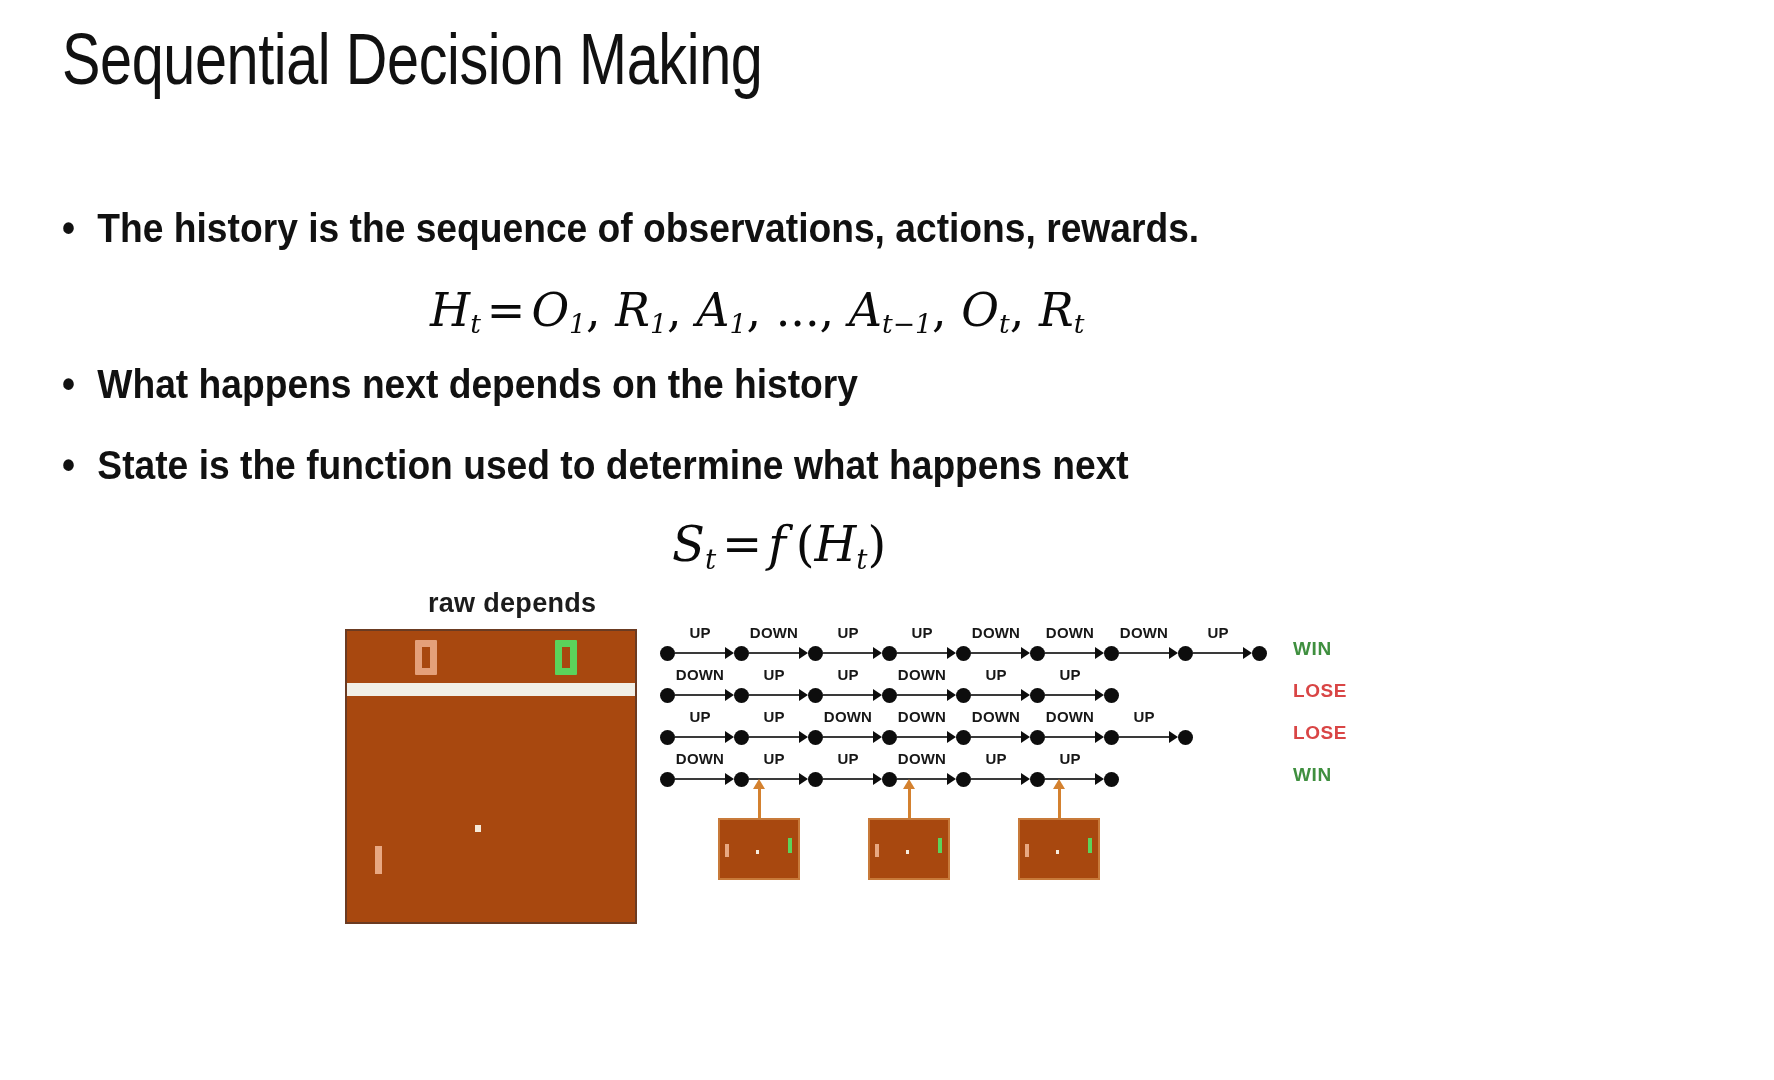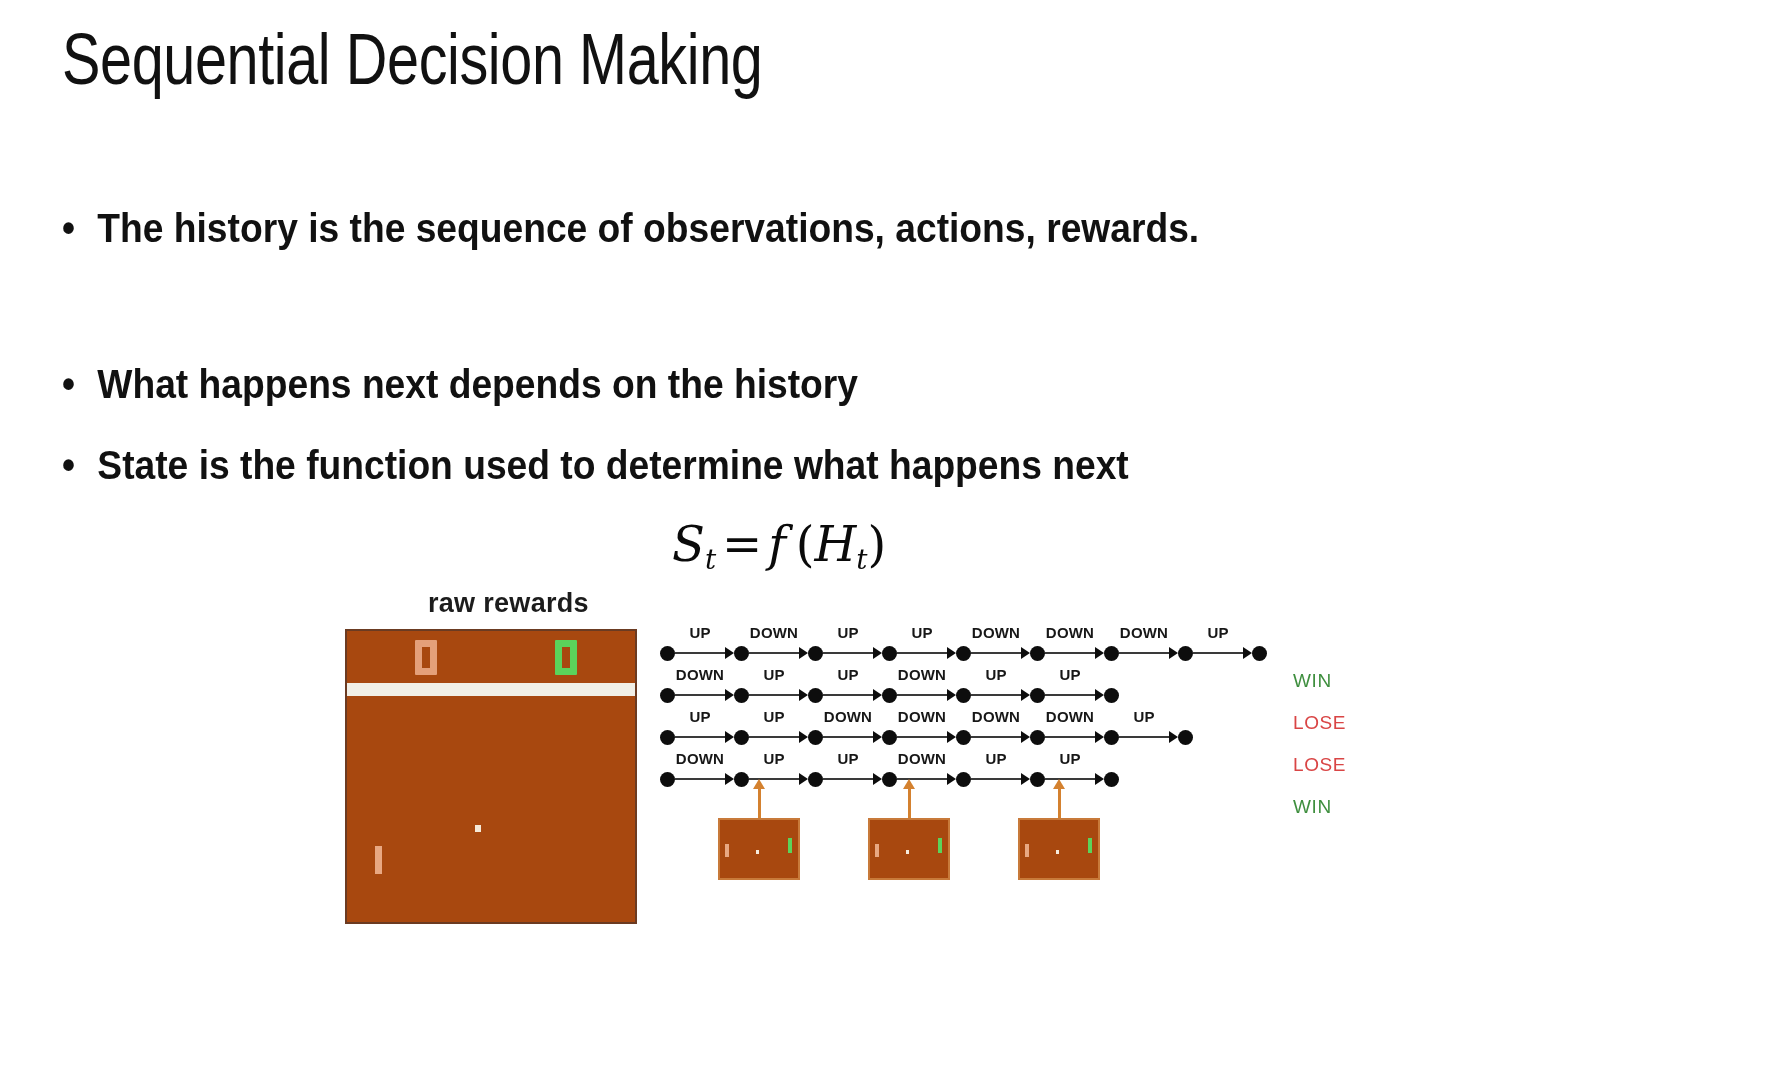"Ht =O1, R1, A1, ...," div.math { html: none -> <div> <span>H<sub>t</sub></span><span>=</span><span>O<sub>1</sub><span>,&nbsp;</span>R<sub>1</sub><span>,&nbsp;</span>A<sub>1</sub><span>,&nbsp;...,&nbsp;</span>A<sub>t−1</sub><span>,&nbsp;</span>O<sub>t</sub><span>,&nbsp;</span>R<sub>t</sub></span> </div> }
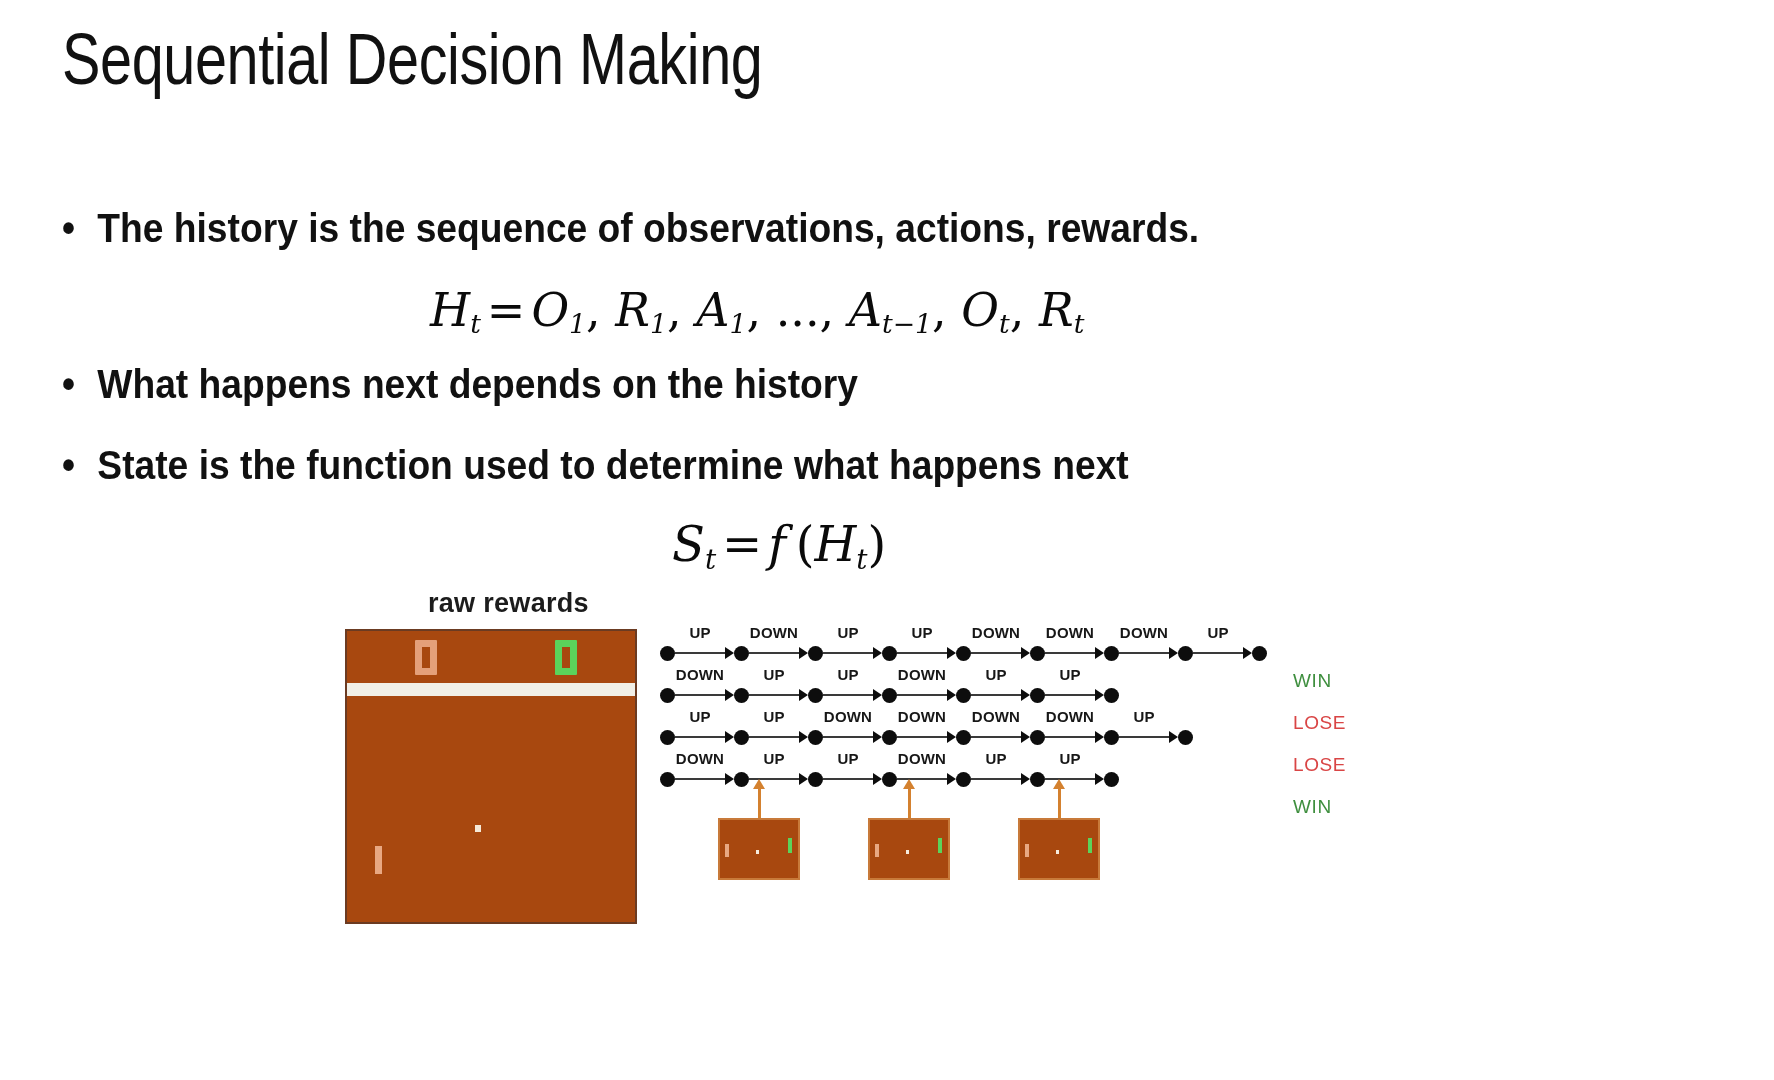"raw rewards" div.rawlabel { text: rewards -> depends }
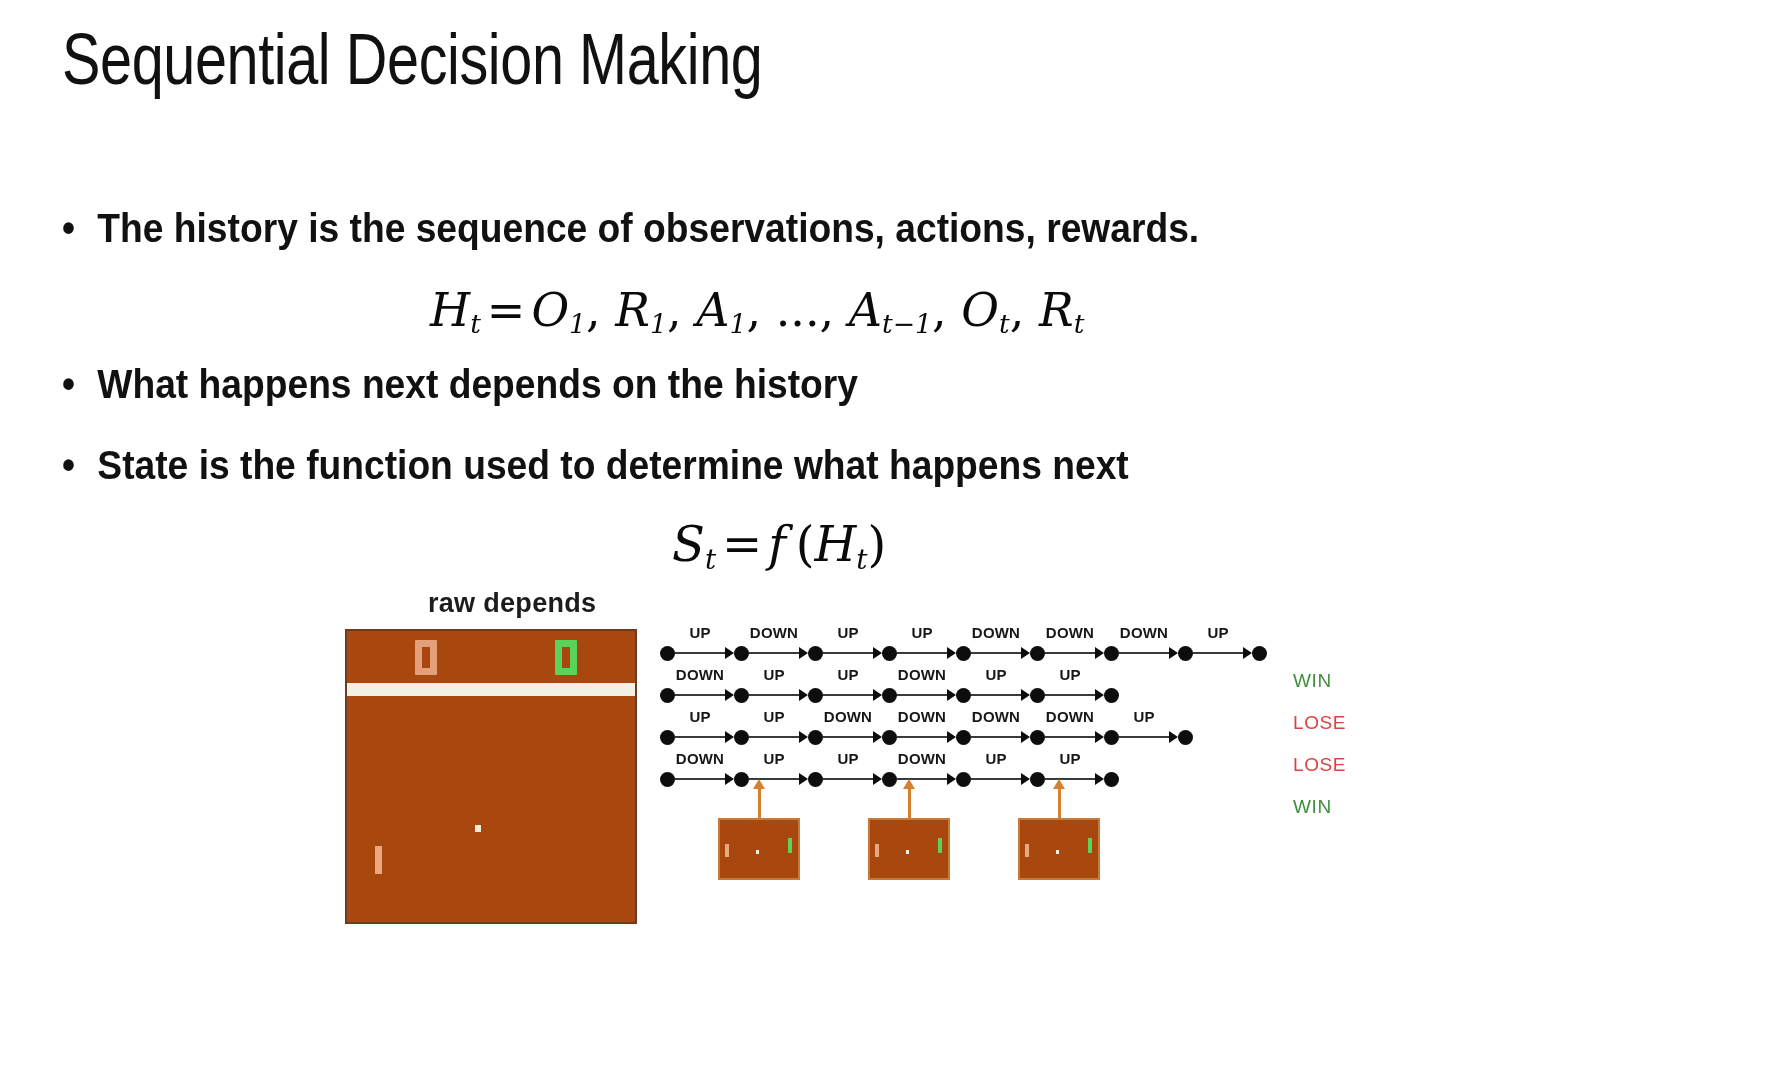"WIN" .outcome { font-weight: 400 -> 700; margin-top: 32px -> none }
